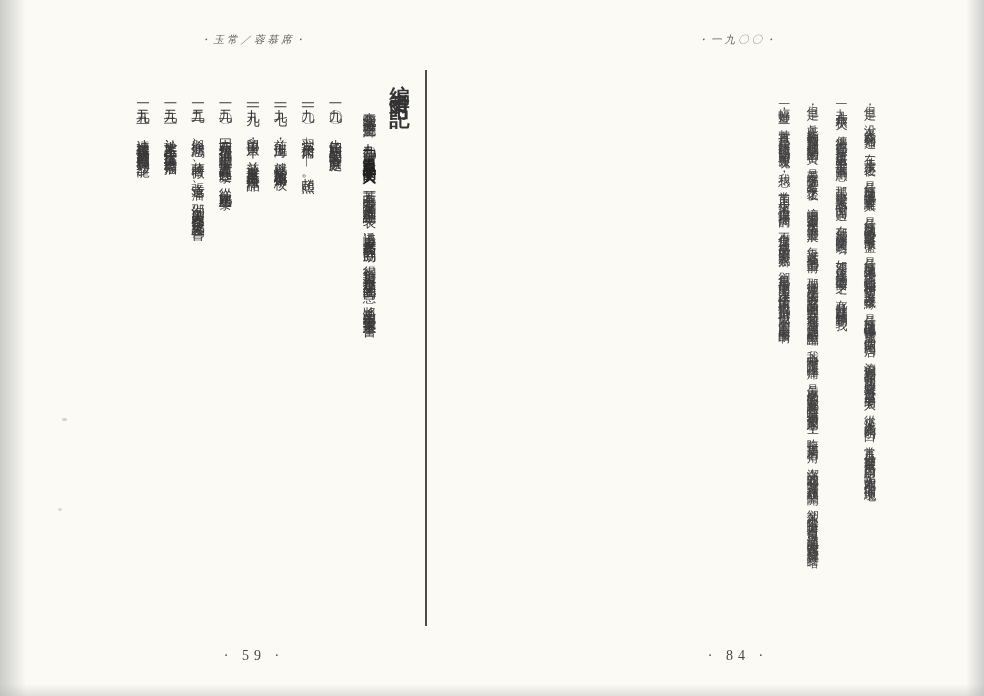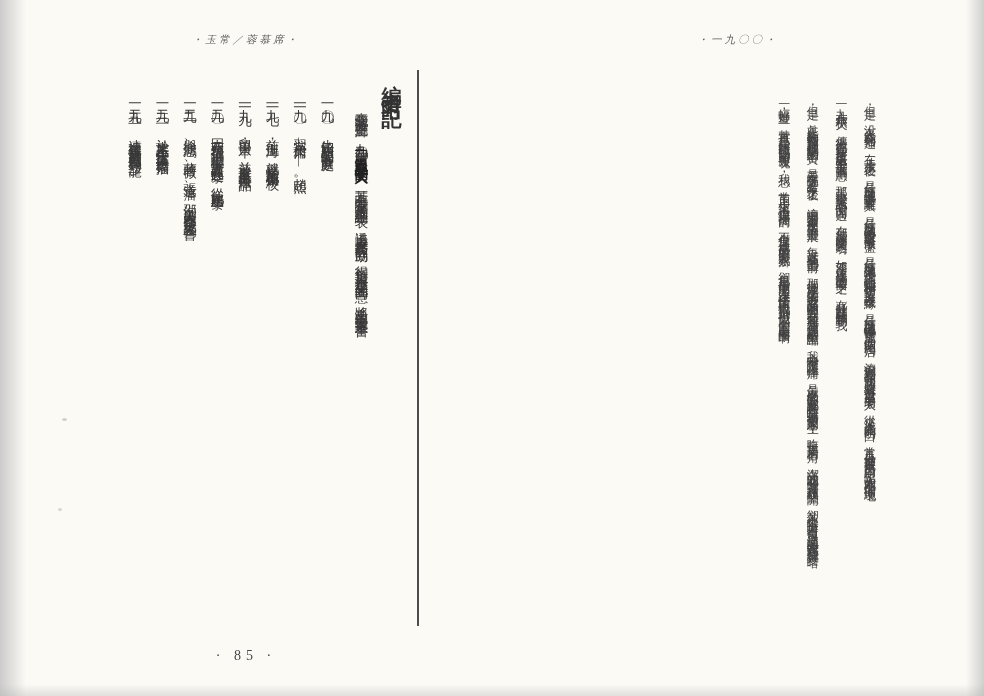"・玉常／蓉慕席・" #page-left { left: 0 -> 8px }
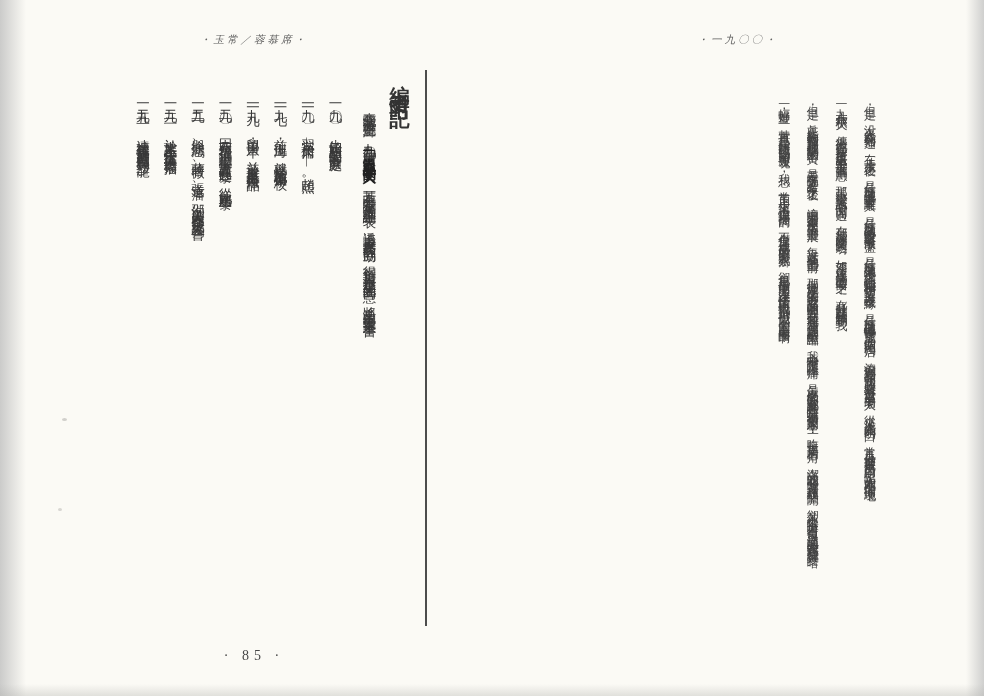"· 85 ·" div.folio { text: 85 -> 59 }
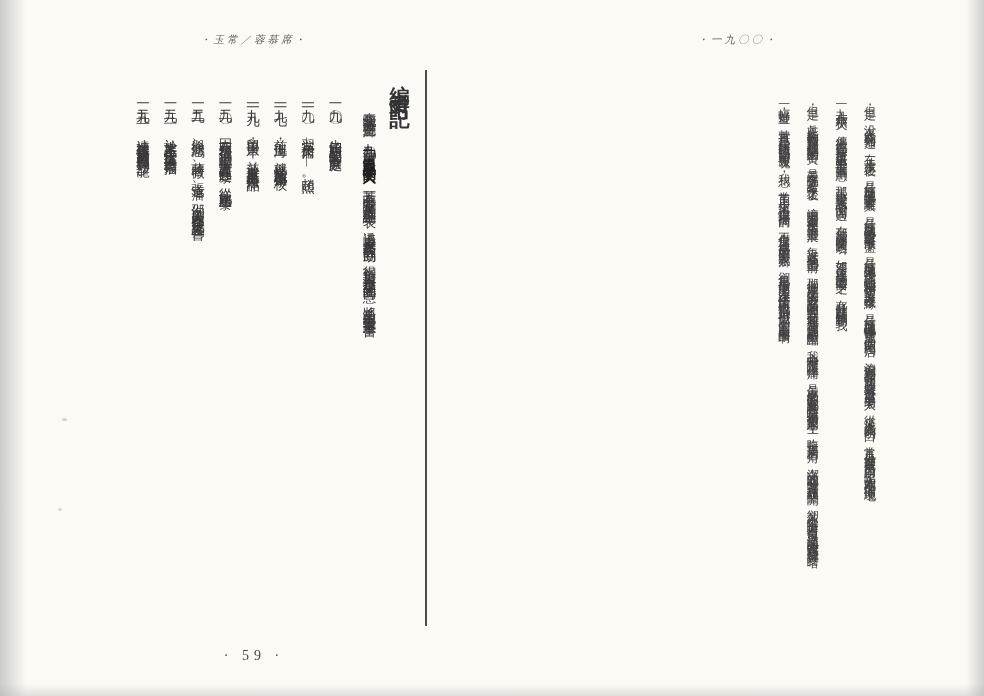"· 84 ·" div.folio { html: none -> <div>· 84 ·</div> }
